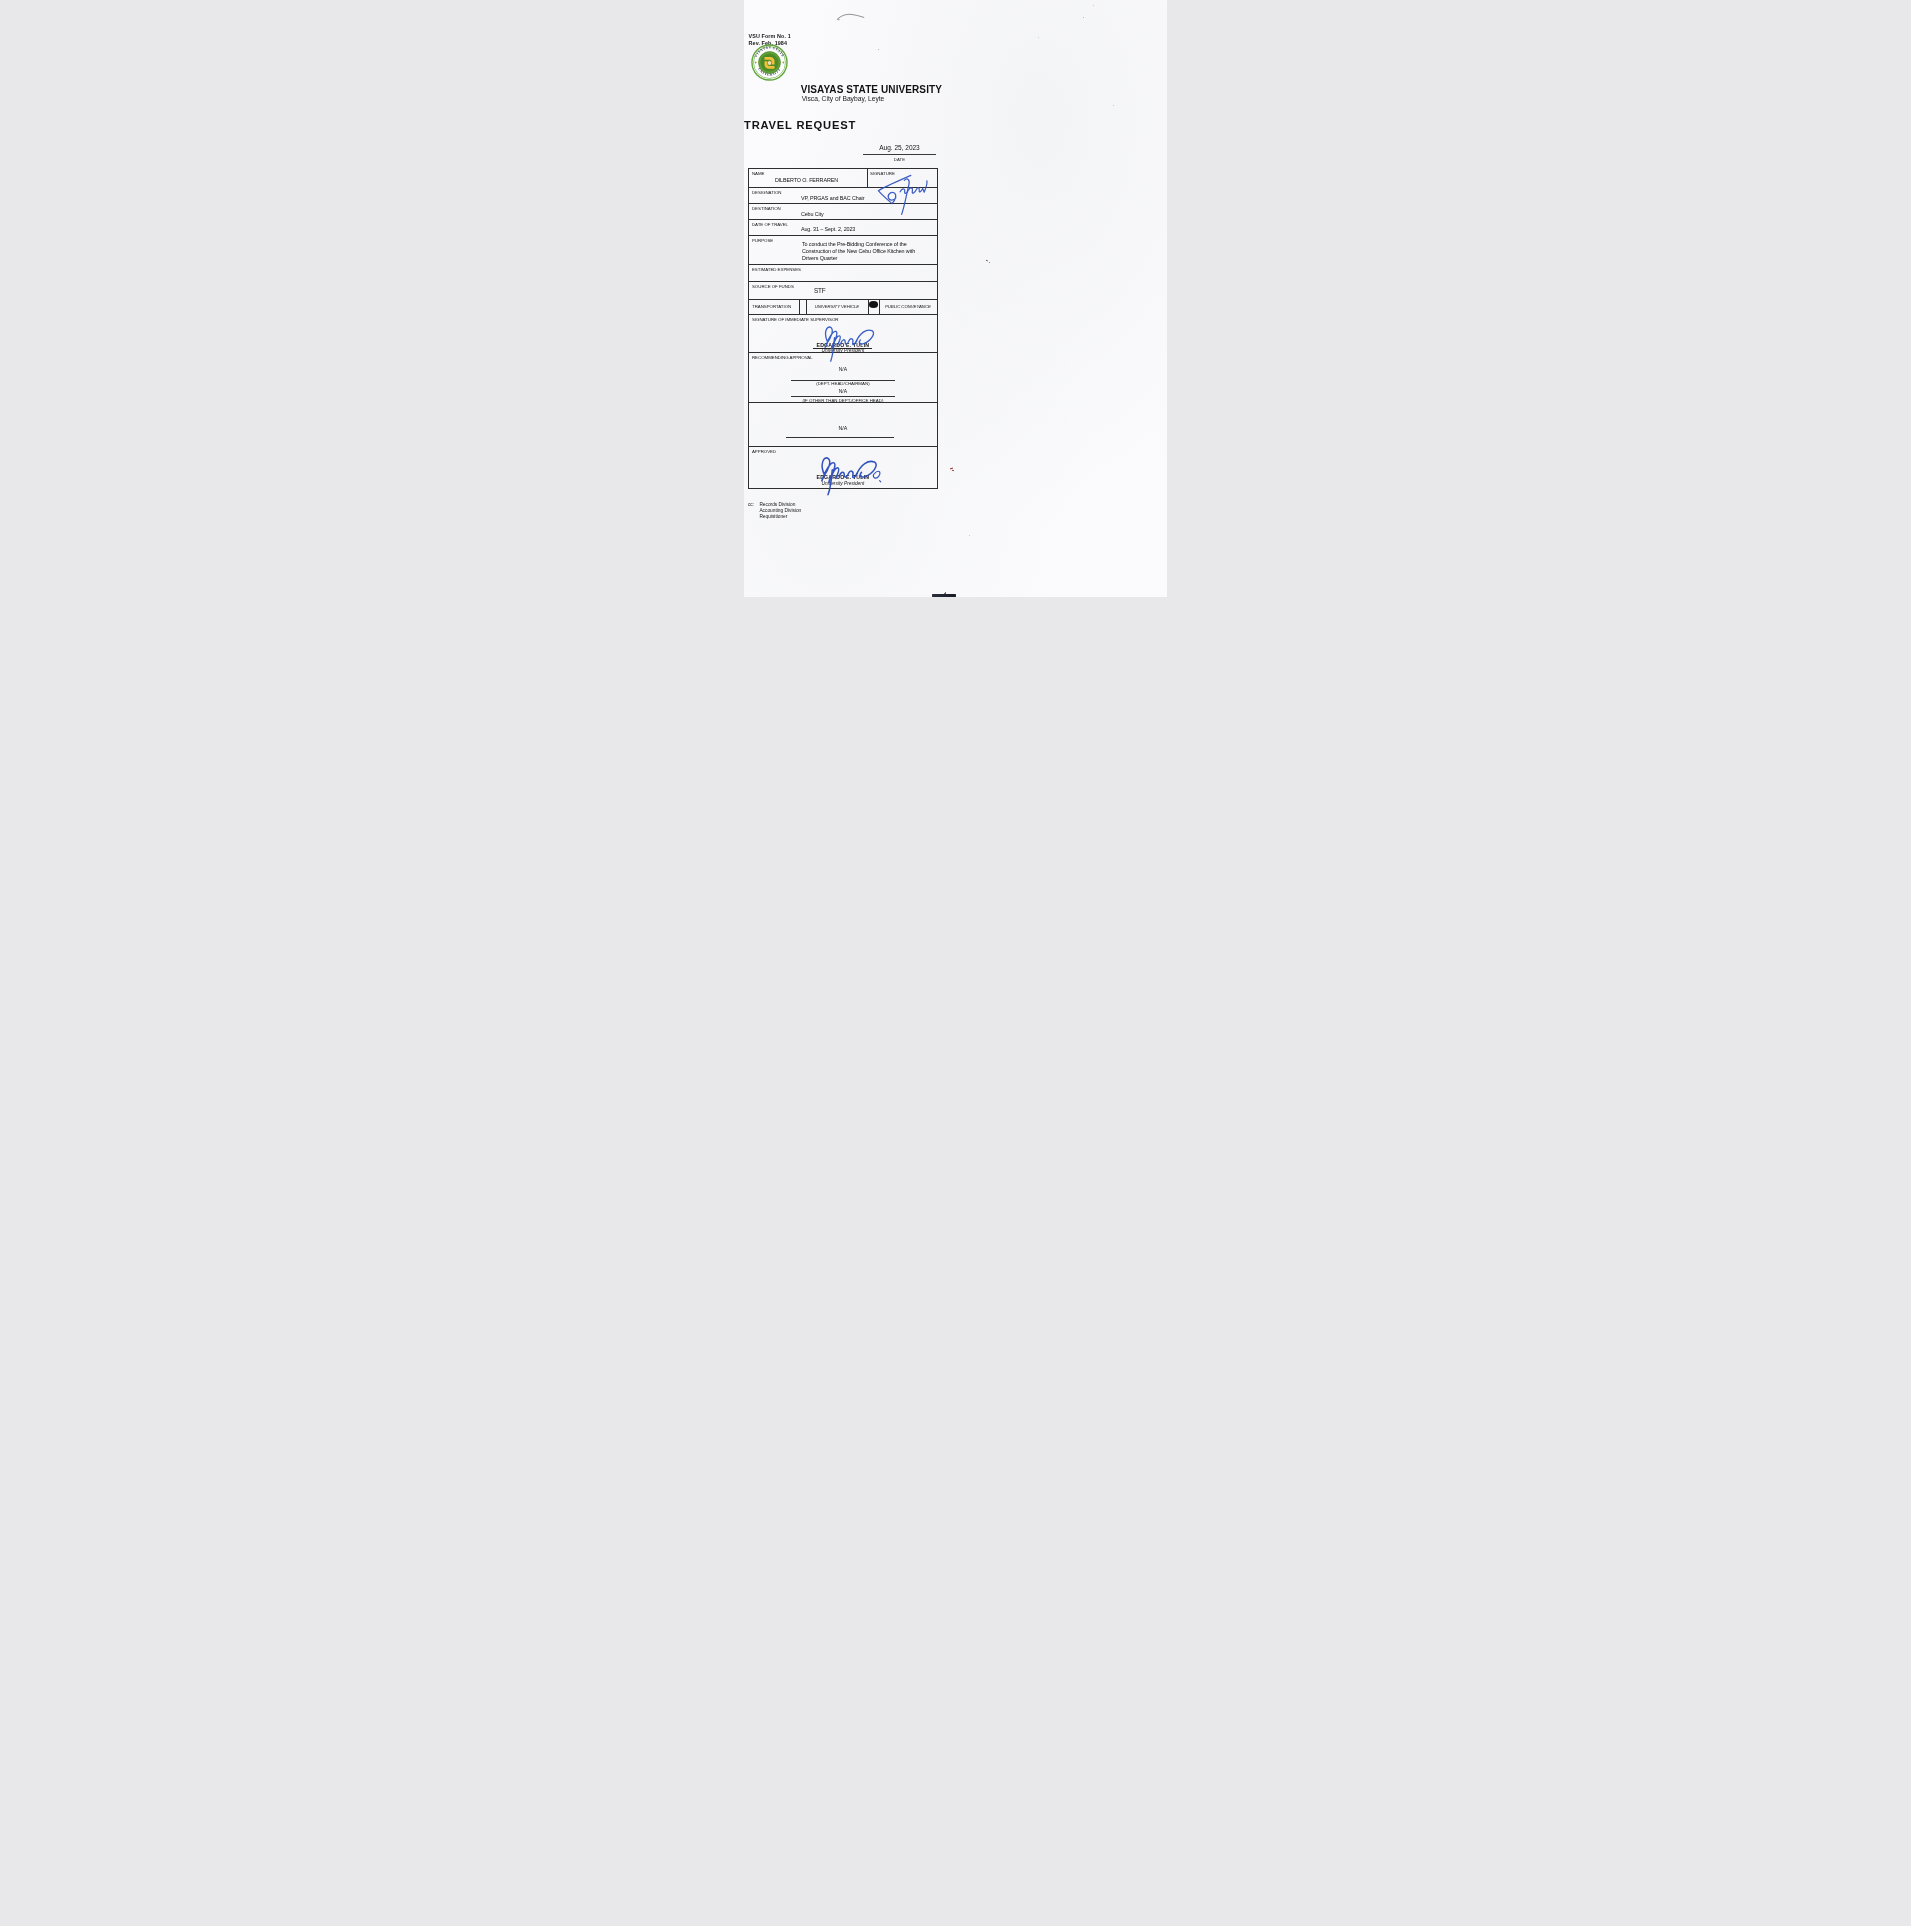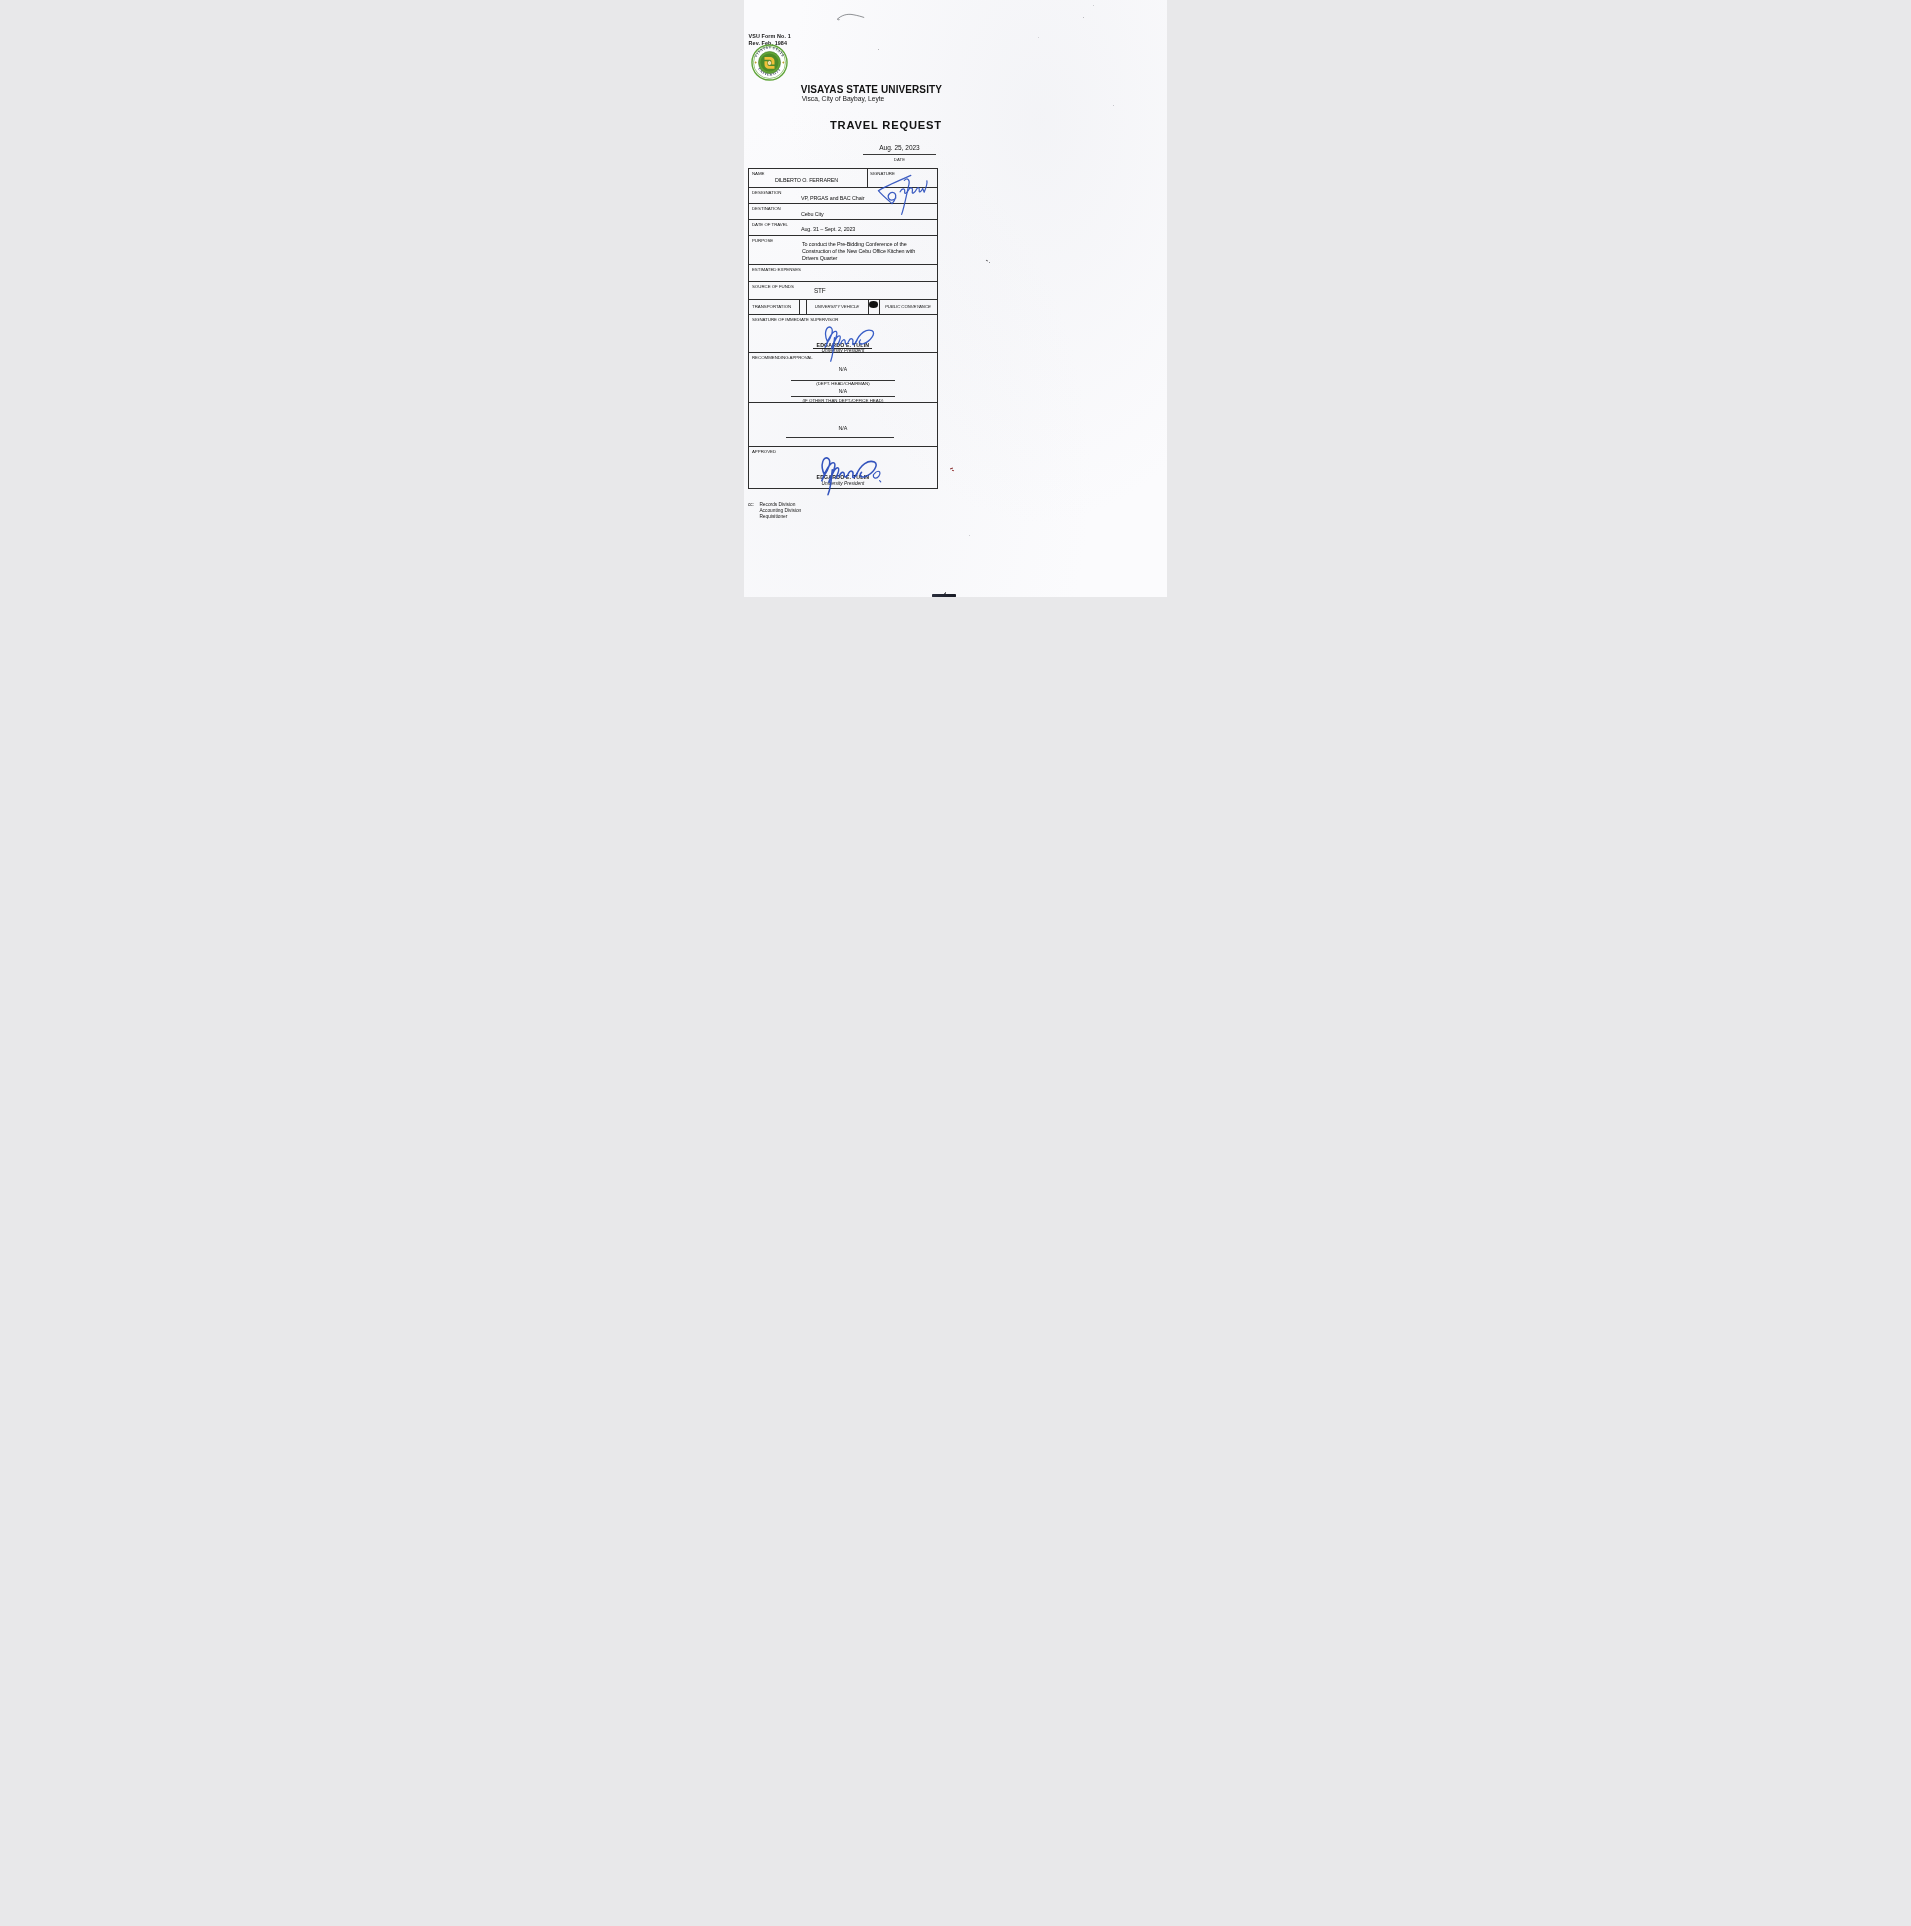"TRAVEL REQUEST" .doc-title { text-align: right -> left }
